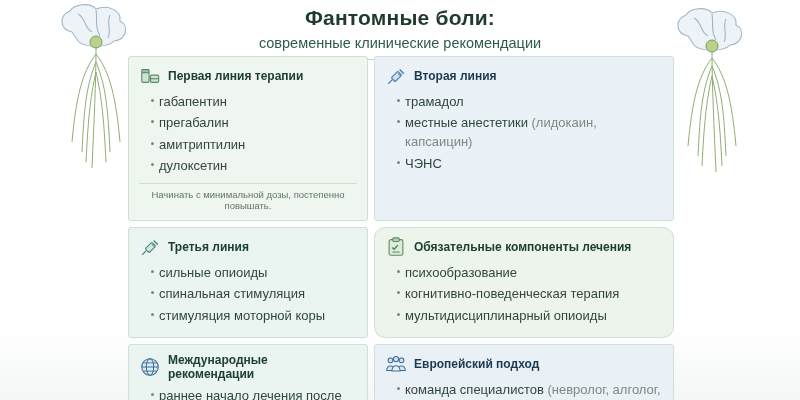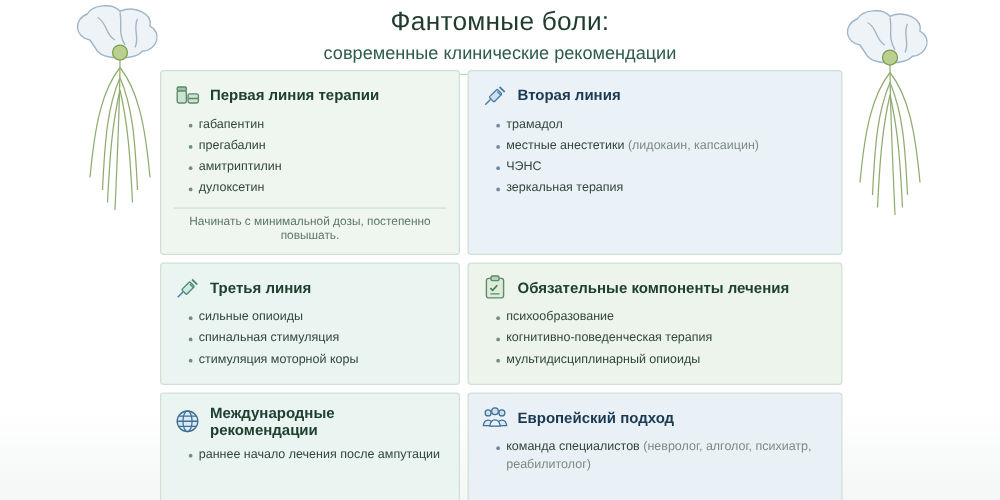"Фантомные боли:" .title { font-weight: normal -> bold }
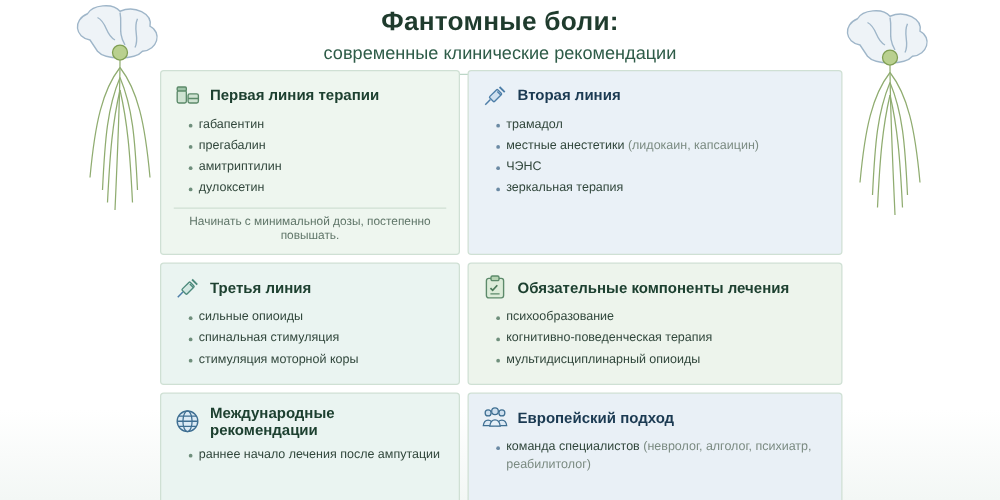"габапентин" ul.items li { font-size: 10px -> 13px }
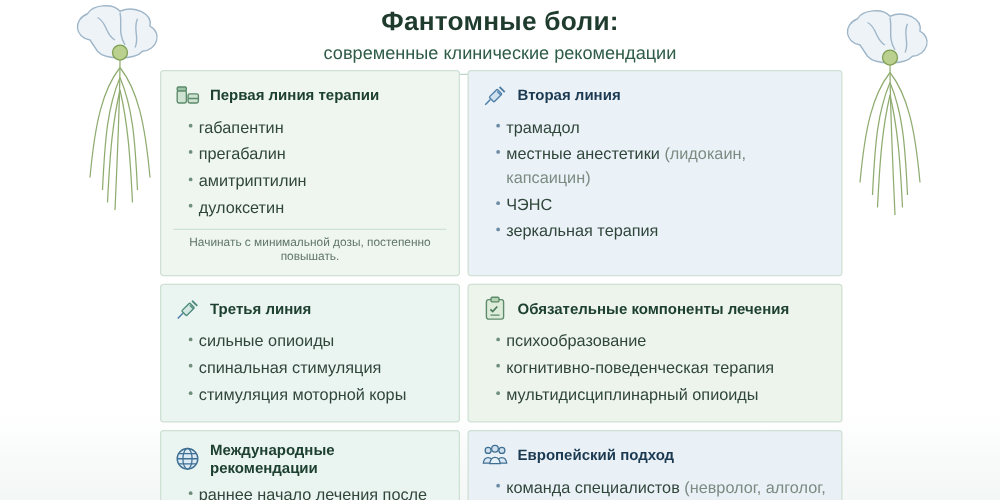"зеркальная терапия" li { html: <li><span>зеркальная терапия</span></li> -> none }
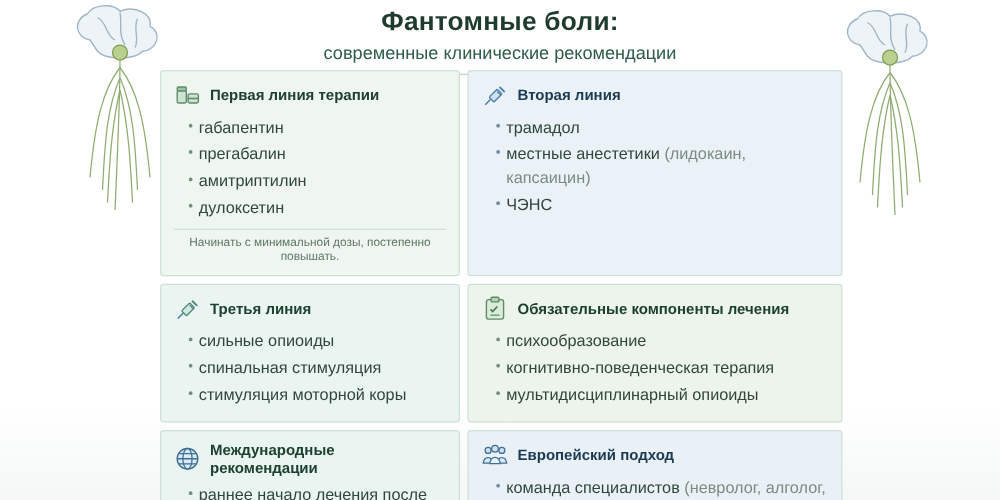"Обязательные компоненты лечения" .card.paleg { border-radius: none -> 11px }
